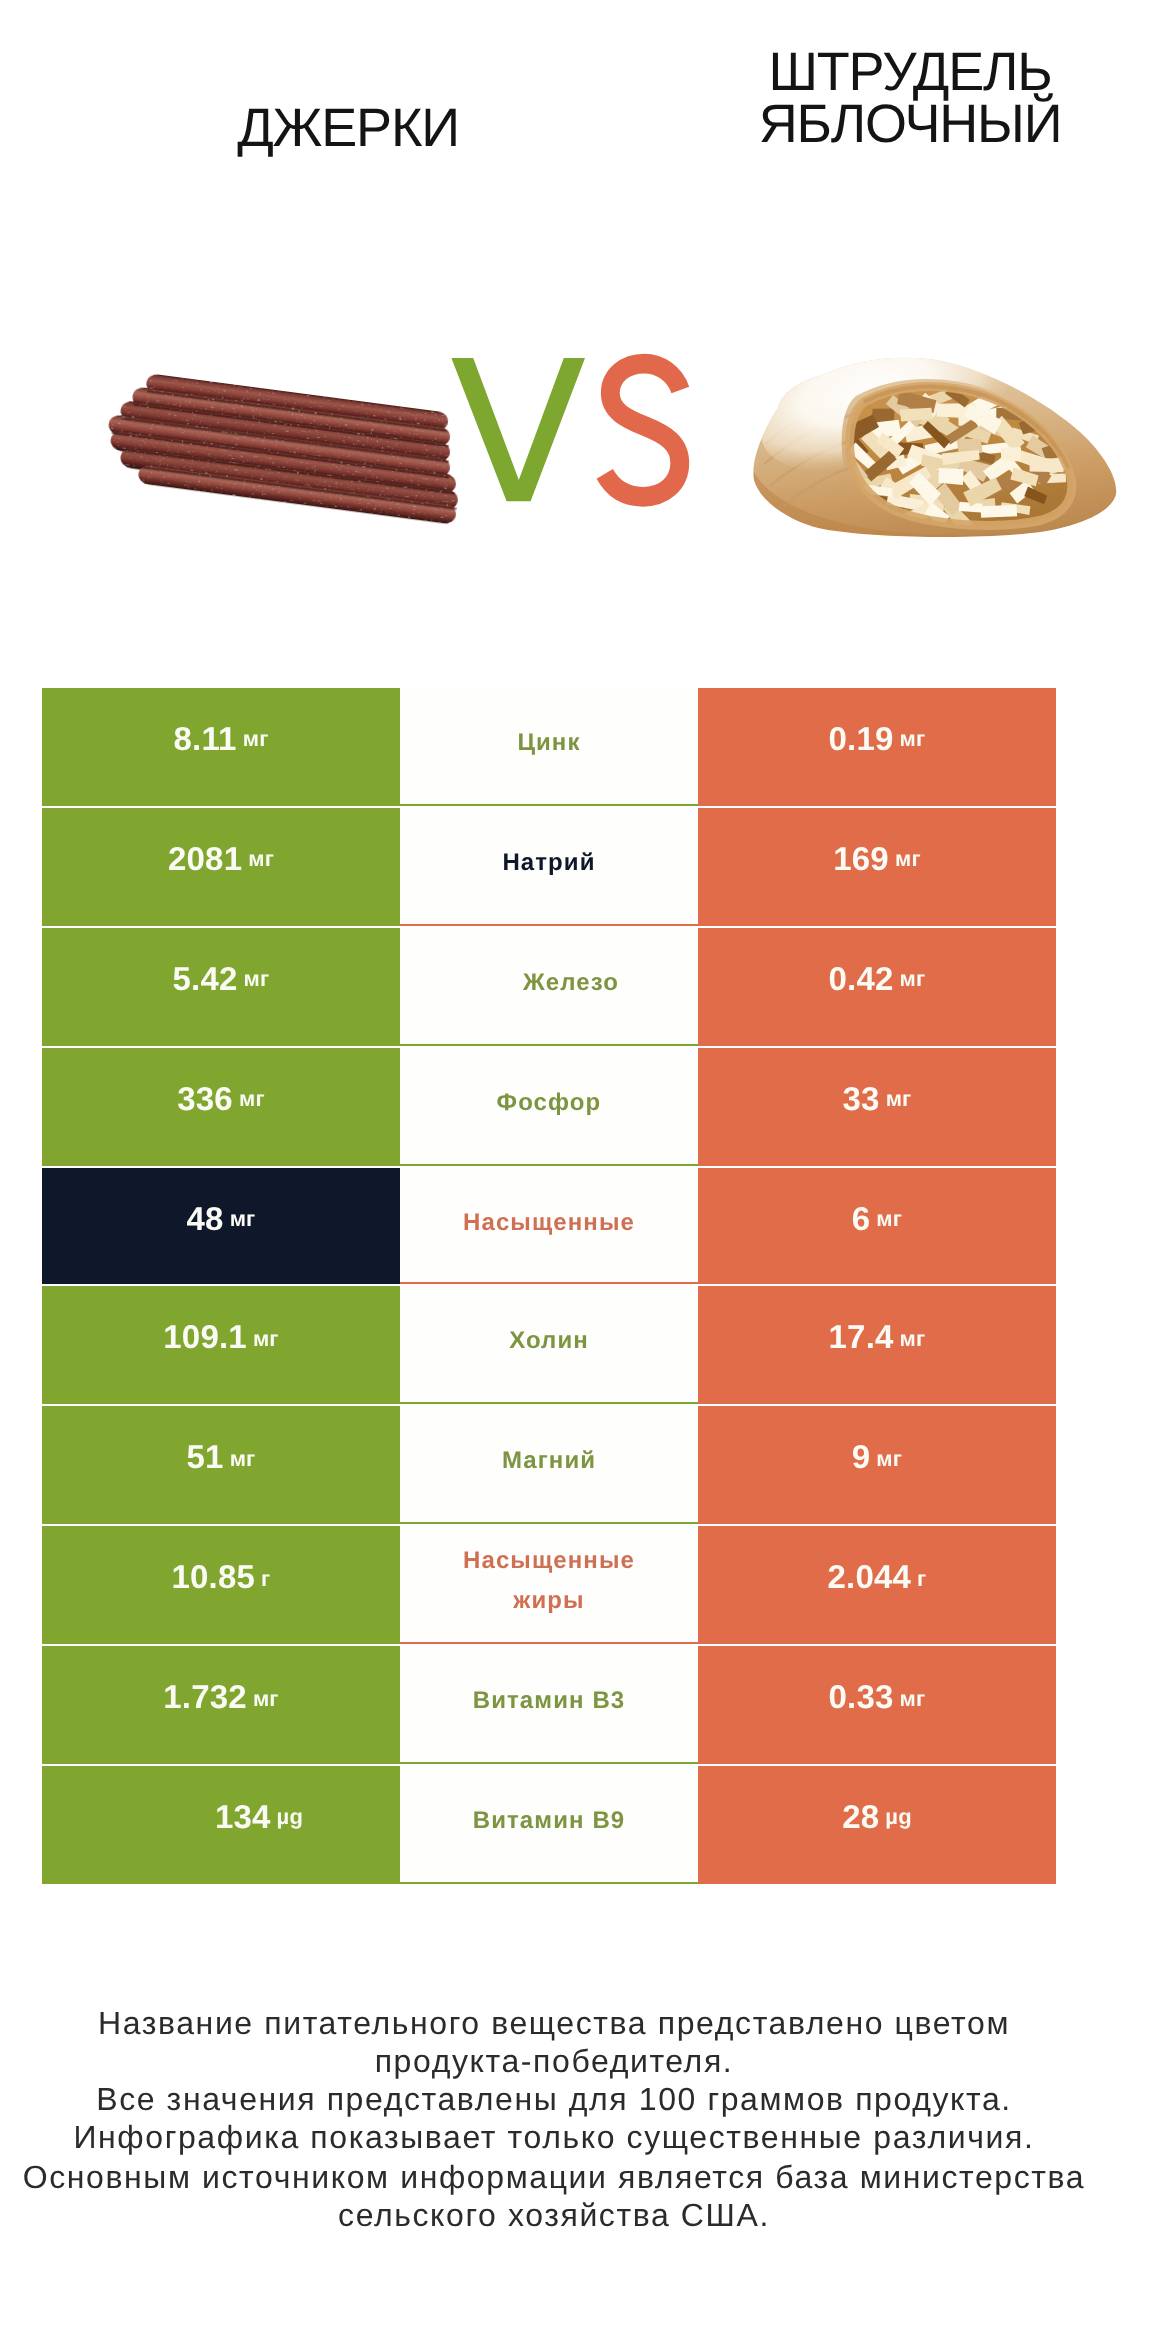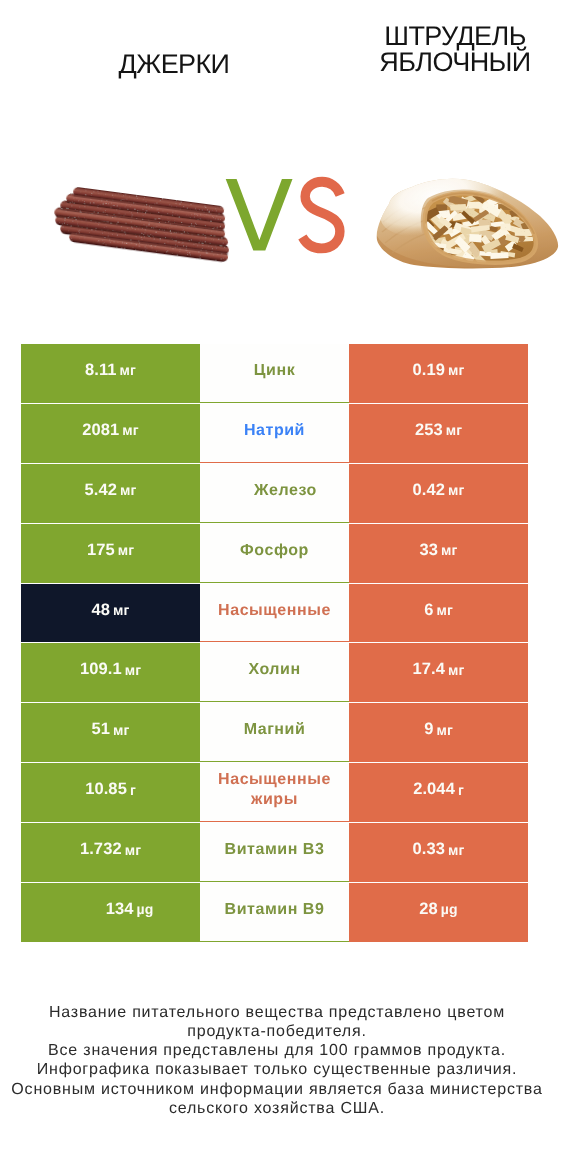"мг" .unit { font-size: 14px -> 11px }
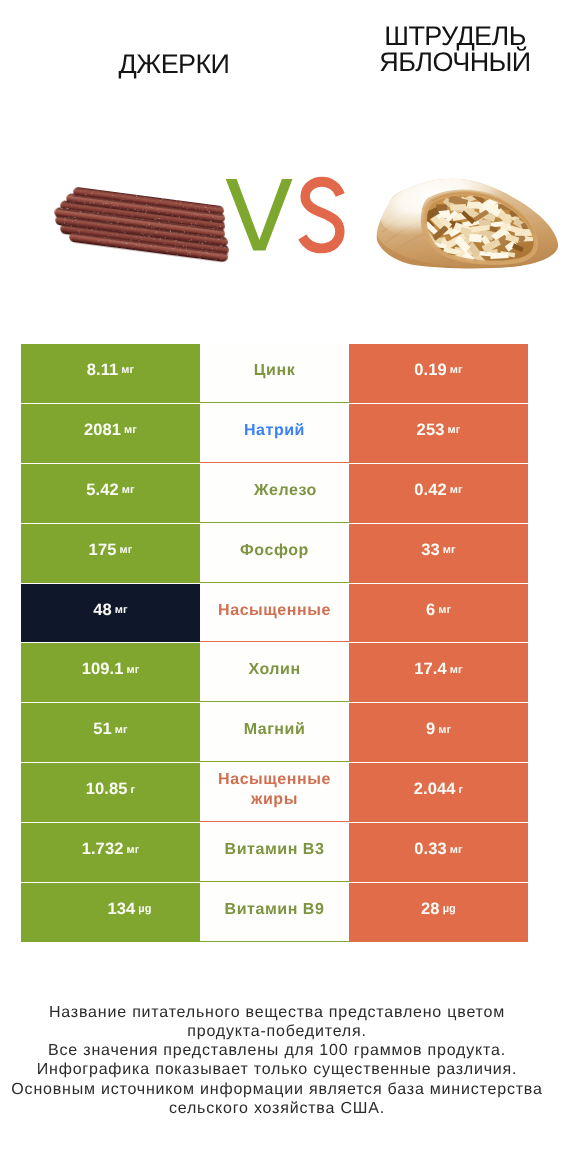"Цинк" .cell-m { font-size: 16px -> 12px }
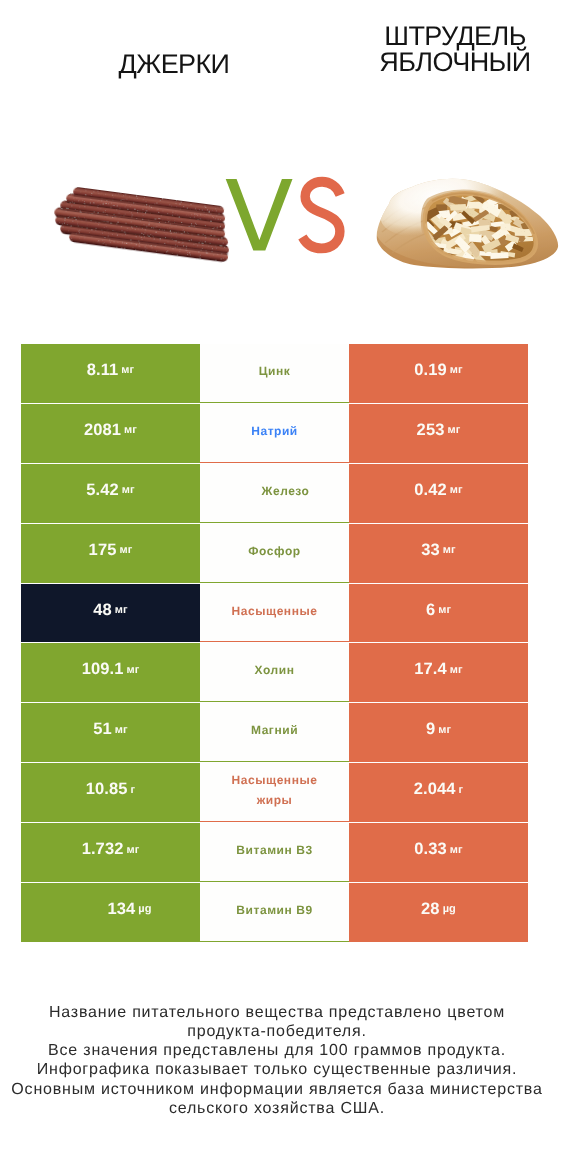"Натрий" div.cell { color: #3b82f6 -> #0f172a }
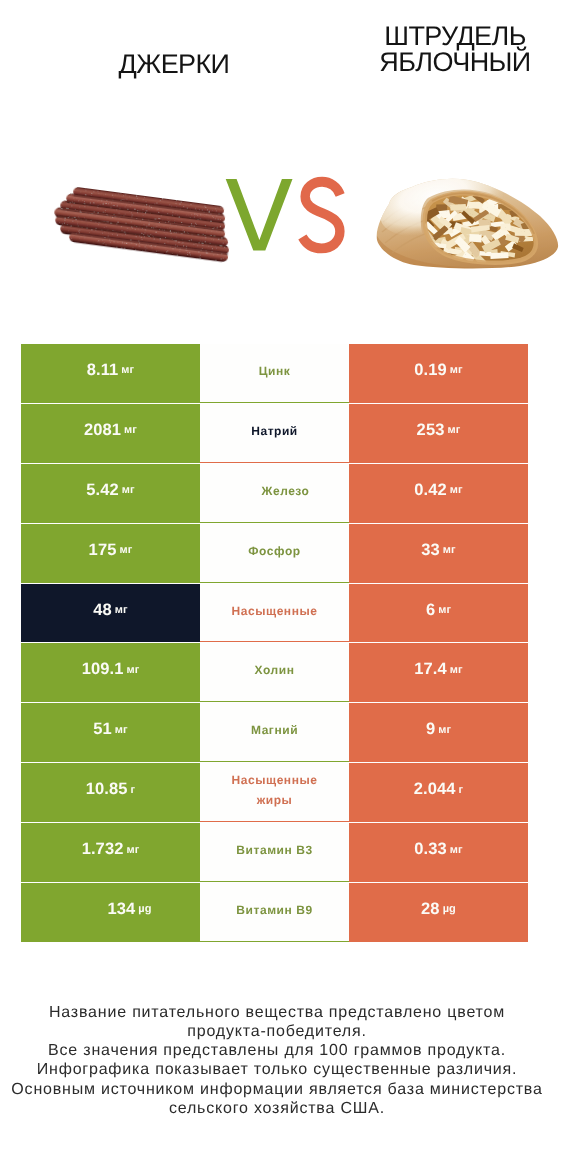"253" span { text: 253 -> 169 }
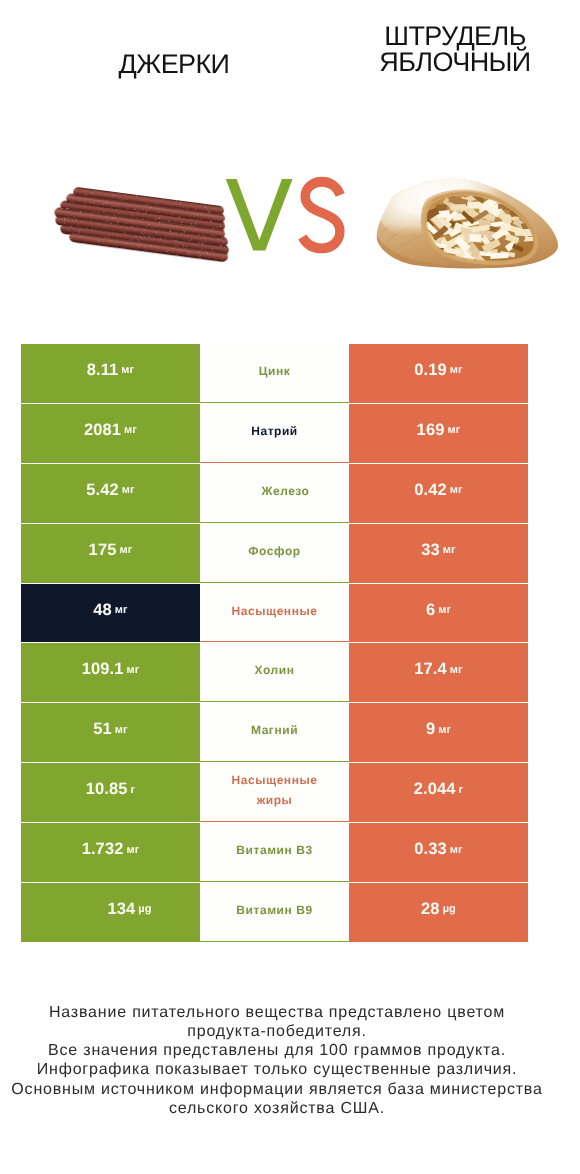"175" span { text: 175 -> 336 }
